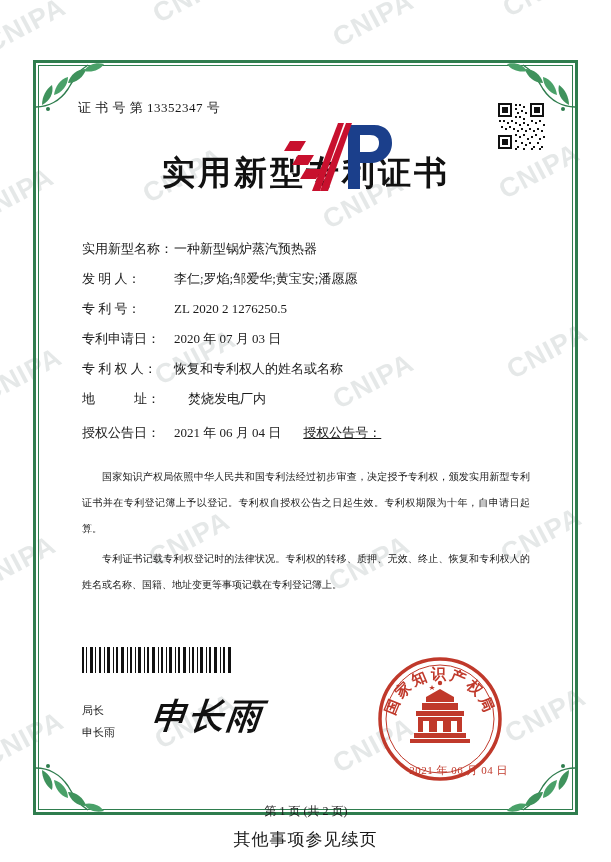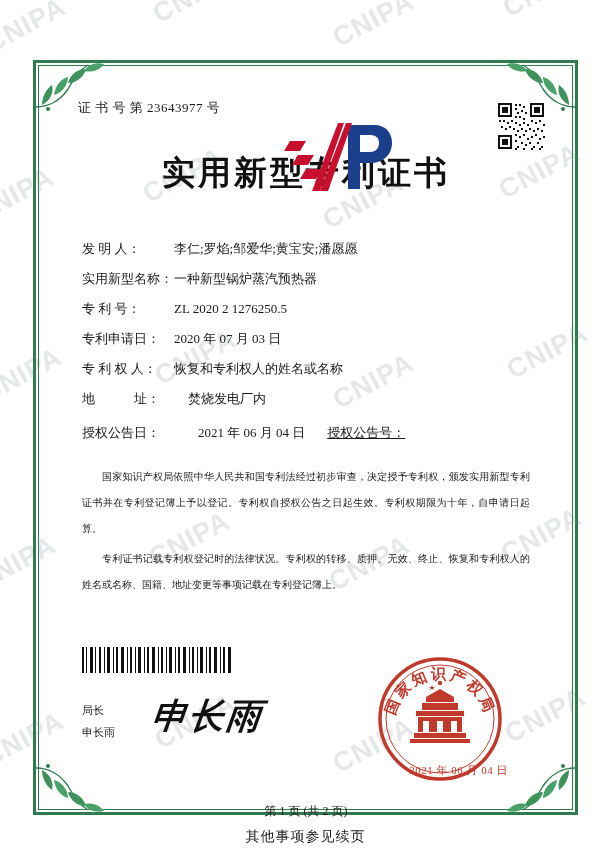"证 书 号 第 23643977" div.cert-no { text: 23643977 -> 13352347 }
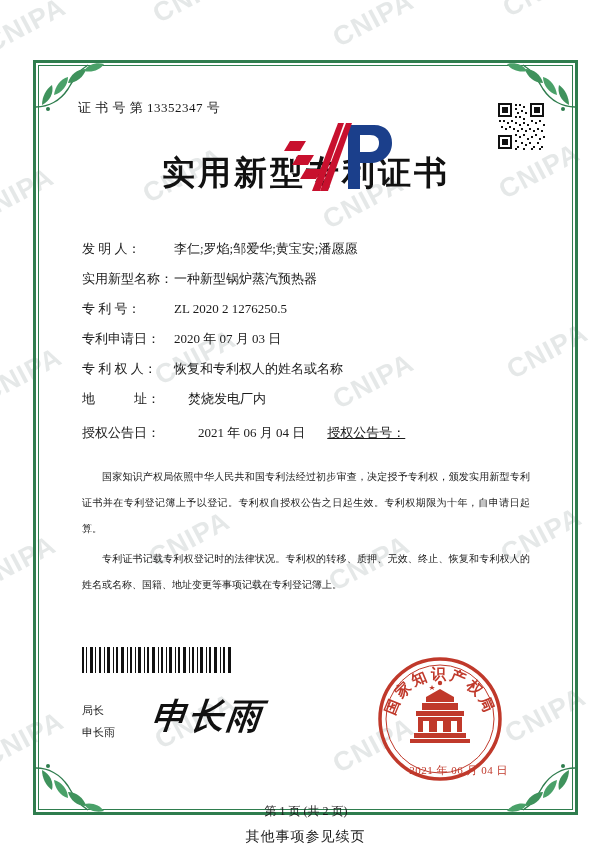"发 明 人：" div.field-row { order: before "实用新型名称：" -> after "实用新型名称：" }
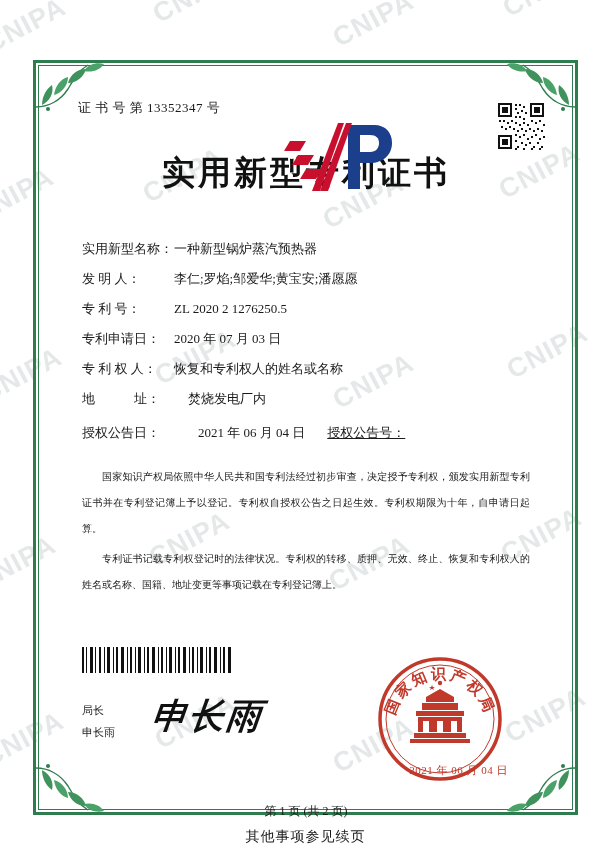"授权公告日：" div.col-a { gap: 24px -> none }
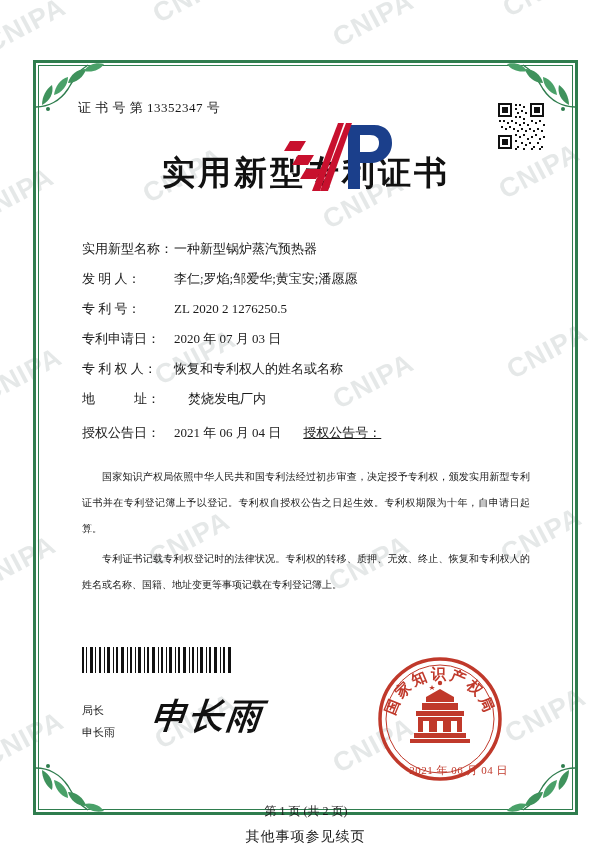"其他事项参见续页" .footer-note { font-size: 14px -> 17px }
